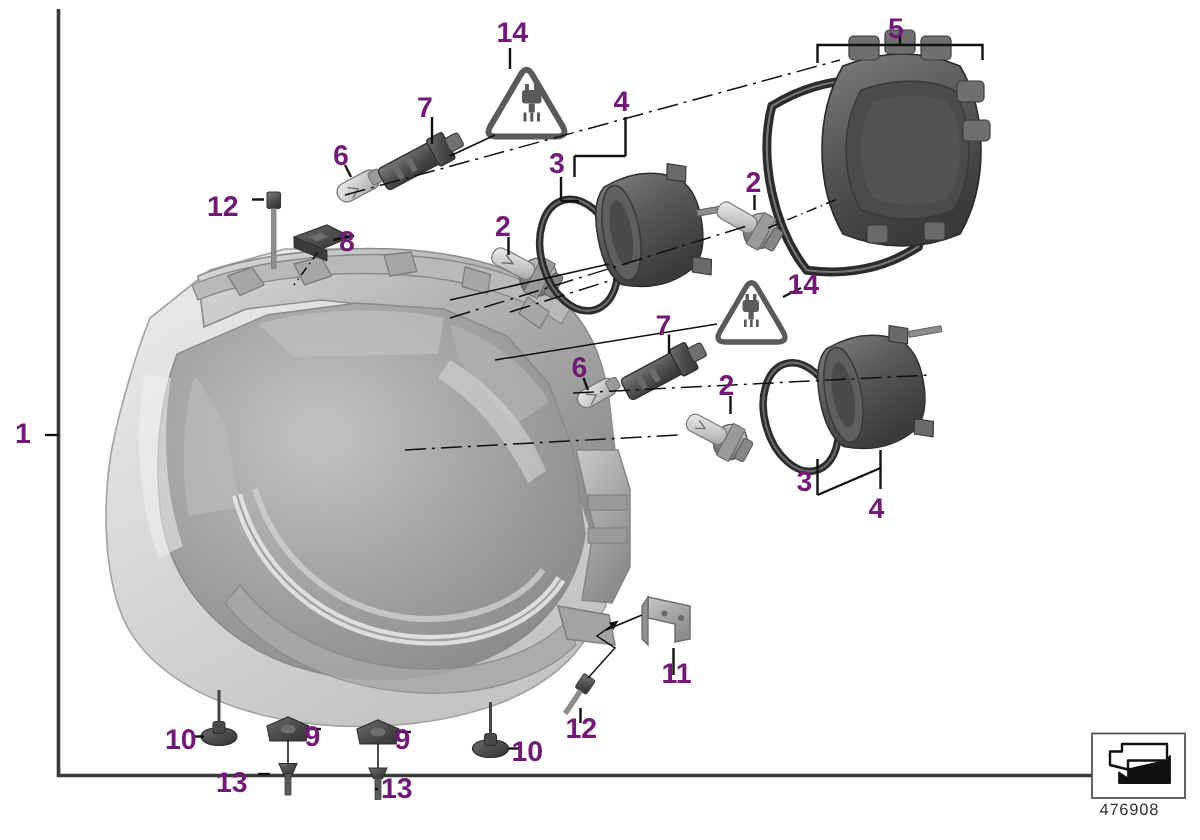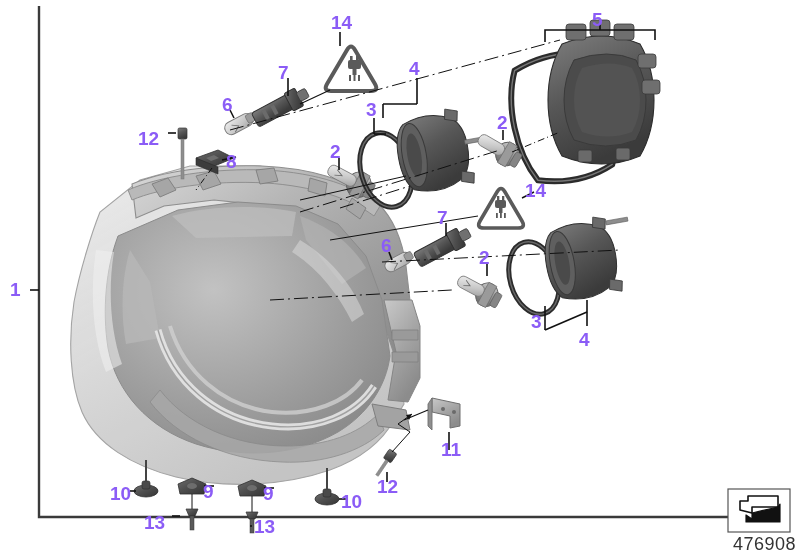"14" .callout { color: #8b5cf6 -> #701a75 }
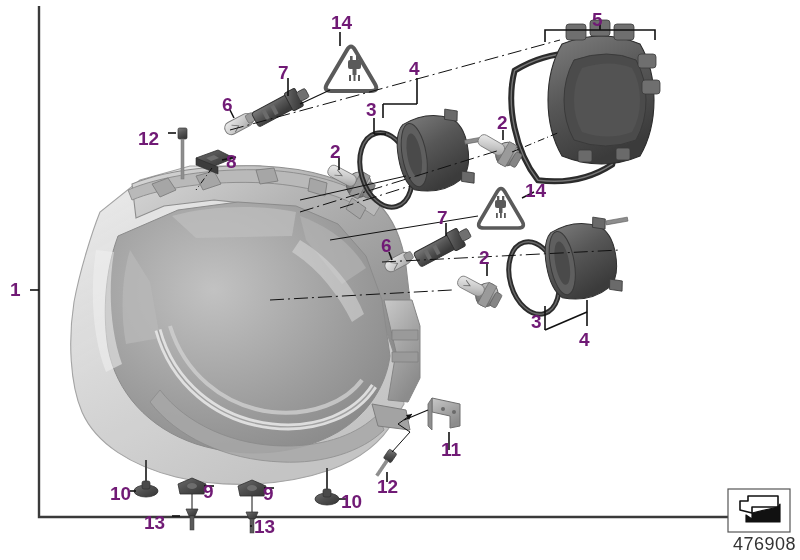"476908" .partnum { font-size: 18px -> 11px }
